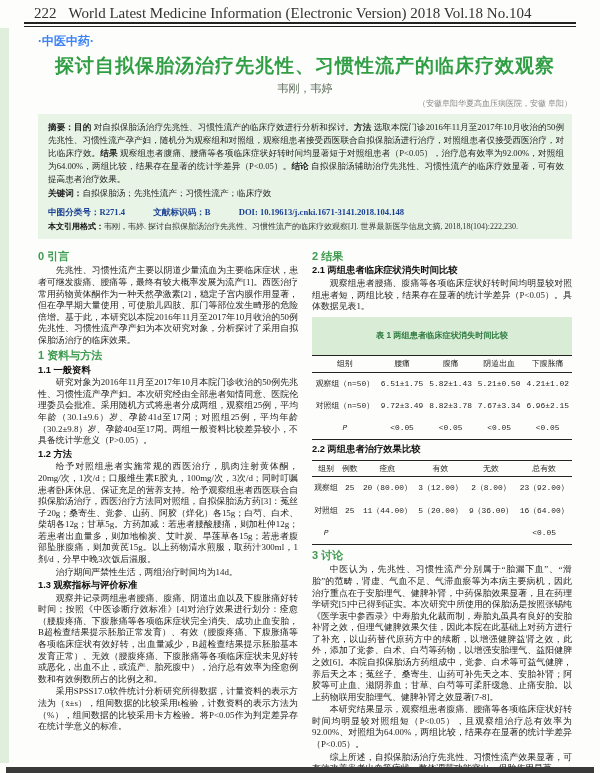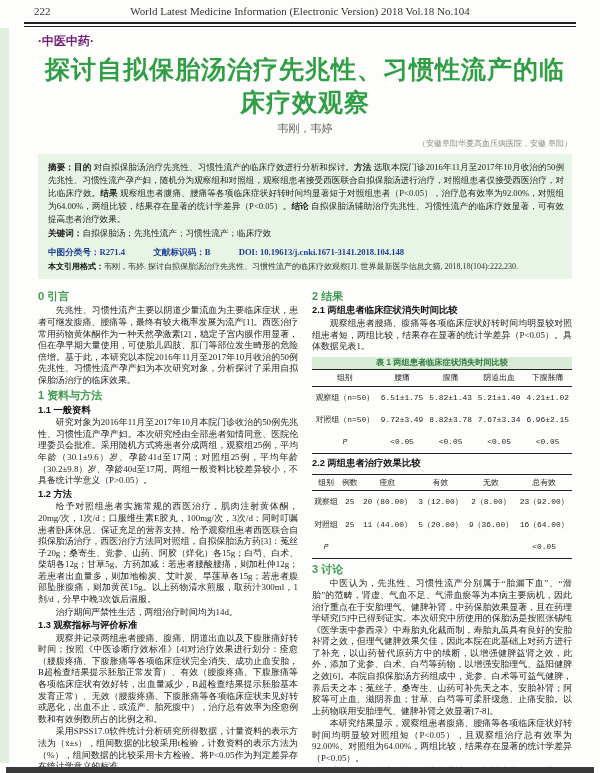"222" .header { font-size: 11px -> 15px }
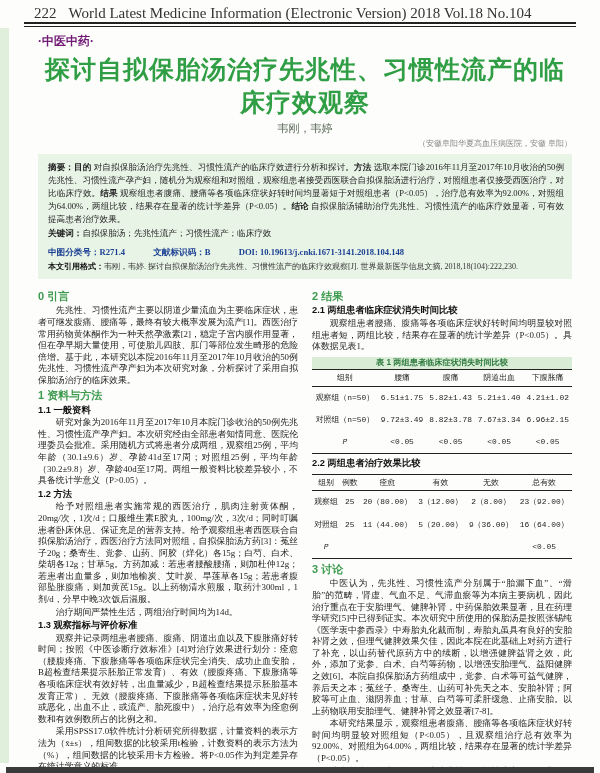"·中医中药·" .col-tag { color: #701a75 -> #3b82f6 }
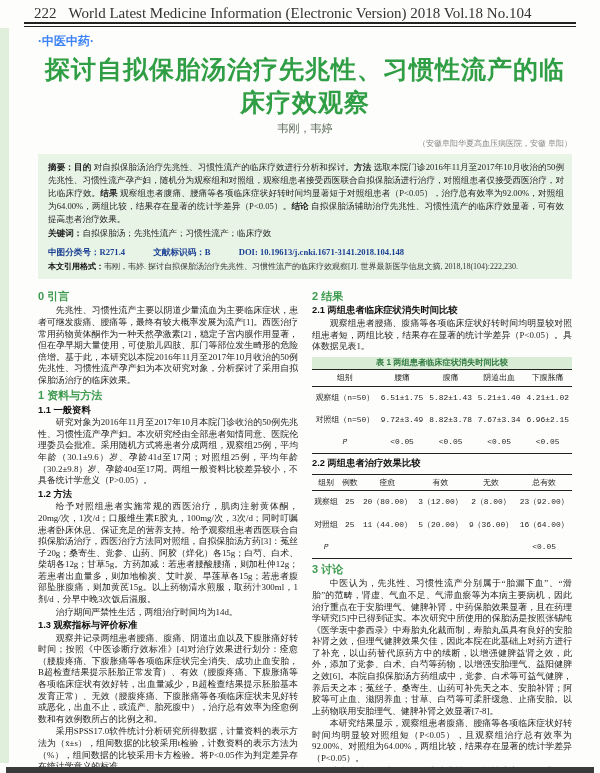"探讨自拟保胎汤治疗先兆性、习惯性流产的临床疗效观察" .title { font-size: 25px -> 19px }
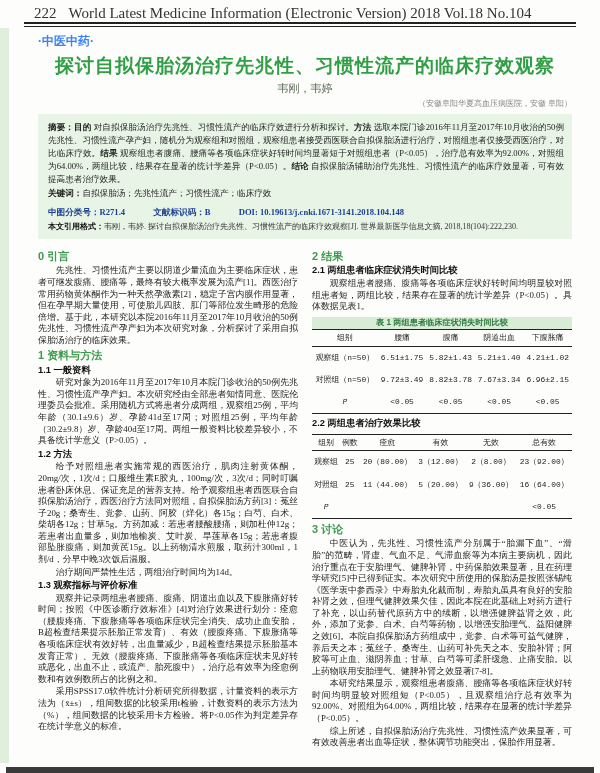"表 1 两组患者临床症状消失时间比较" .tbl-title { padding: 1px 0 -> 14px 0 }
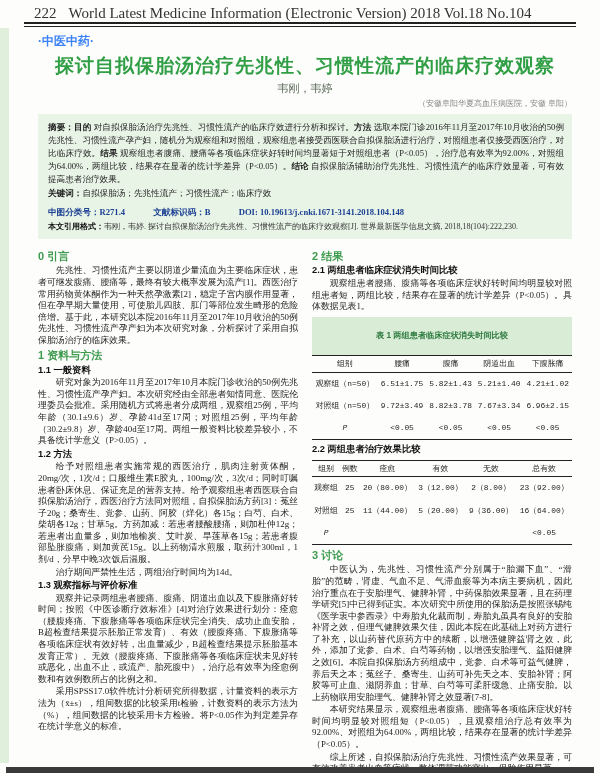"5.21±1.40" td { text: 1.40 -> 0.50 }
